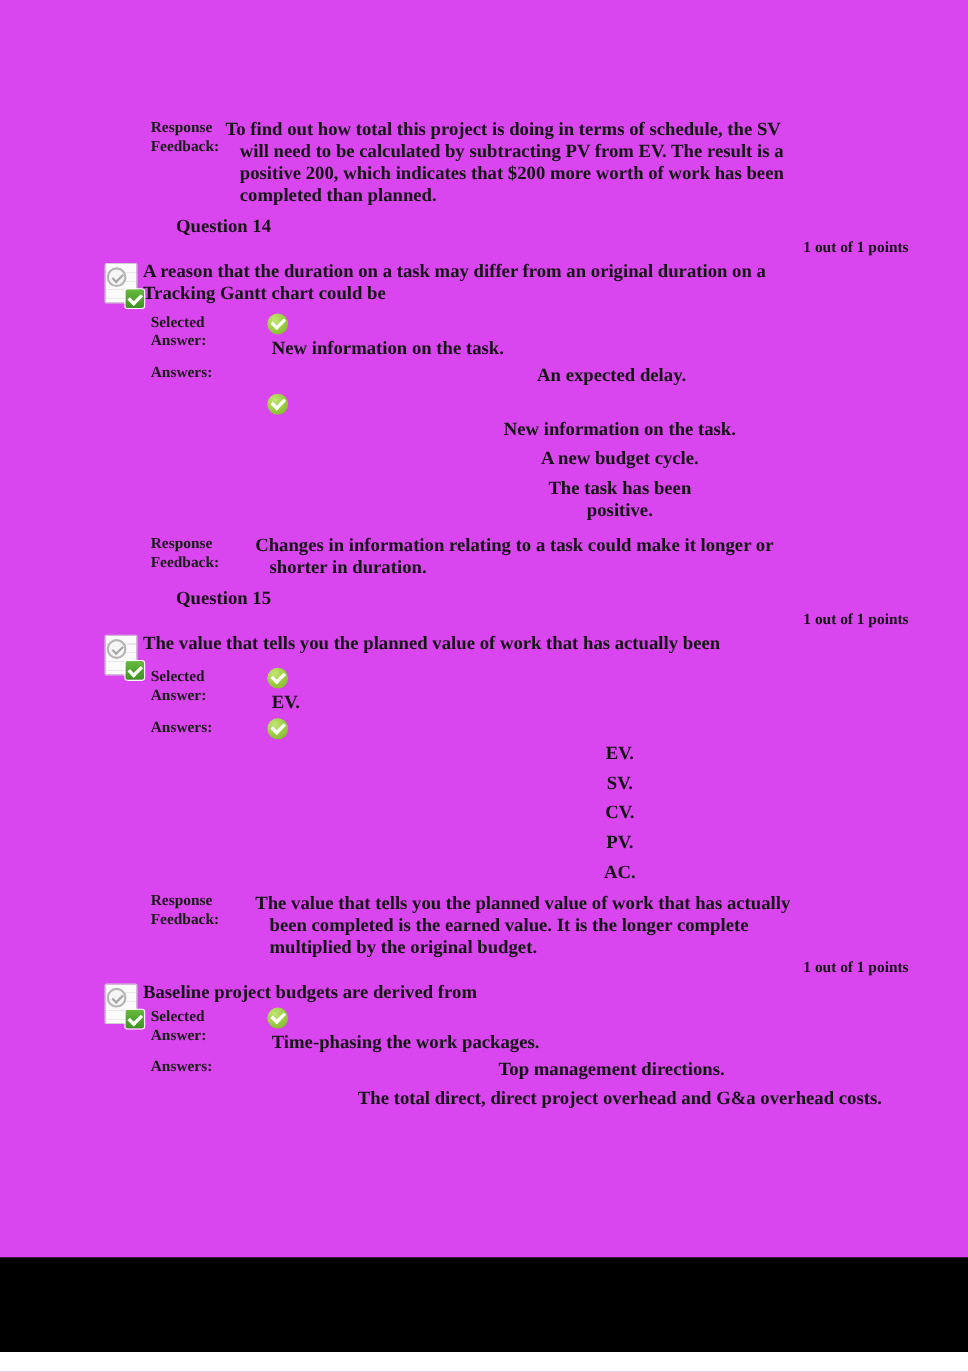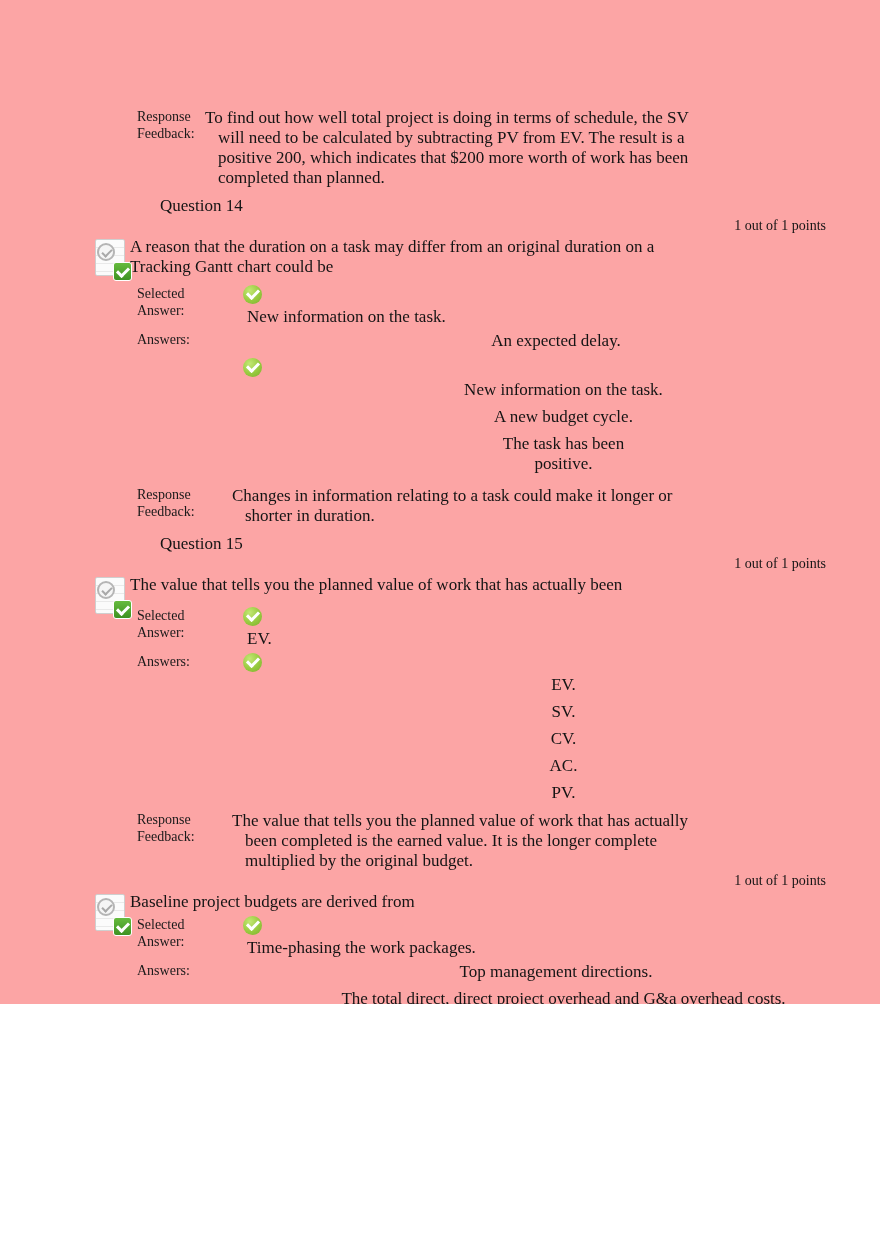"Response" #page { background: #fca5a5 -> #d946ef; font-weight: none -> bold; height: 1004px -> 1229px }
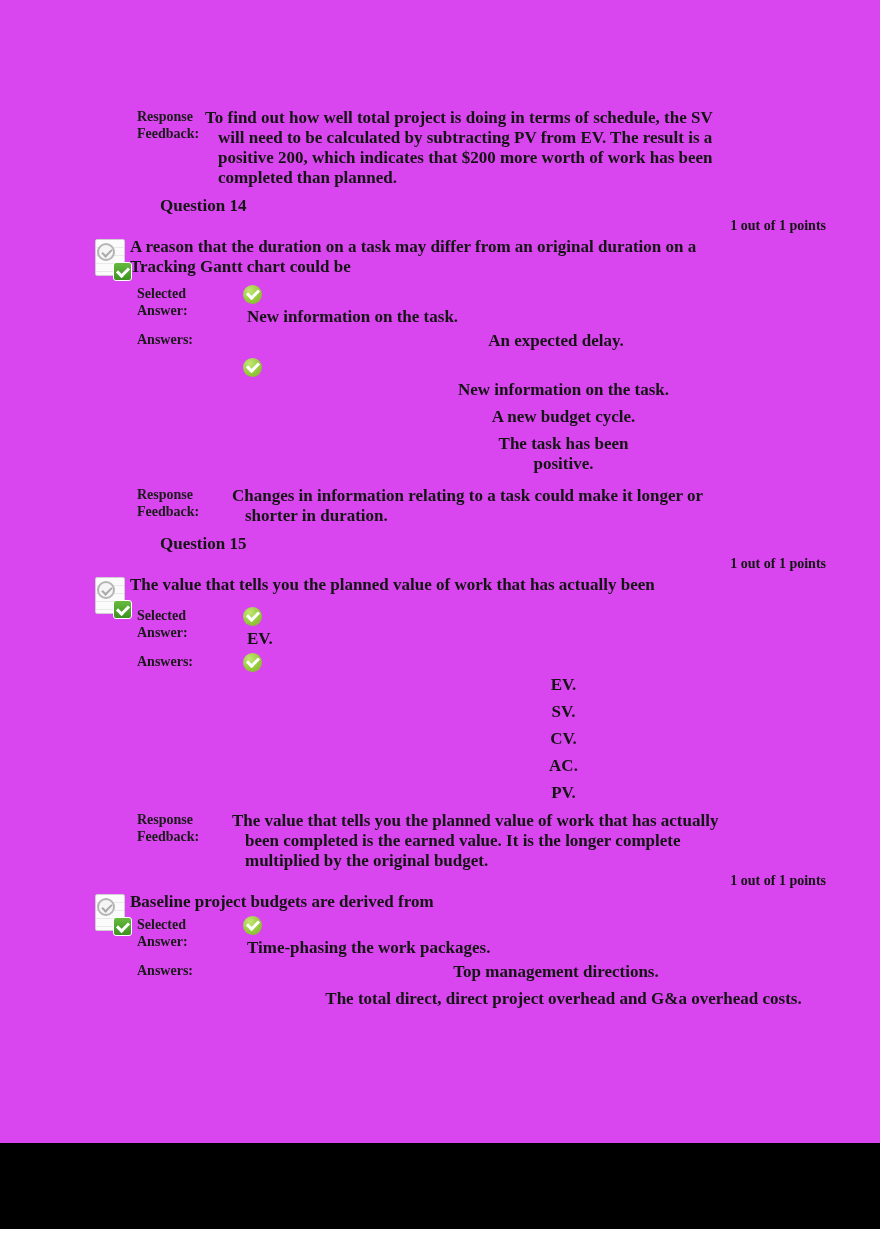"To find out how well" div.fb-line { text: well total -> total this }
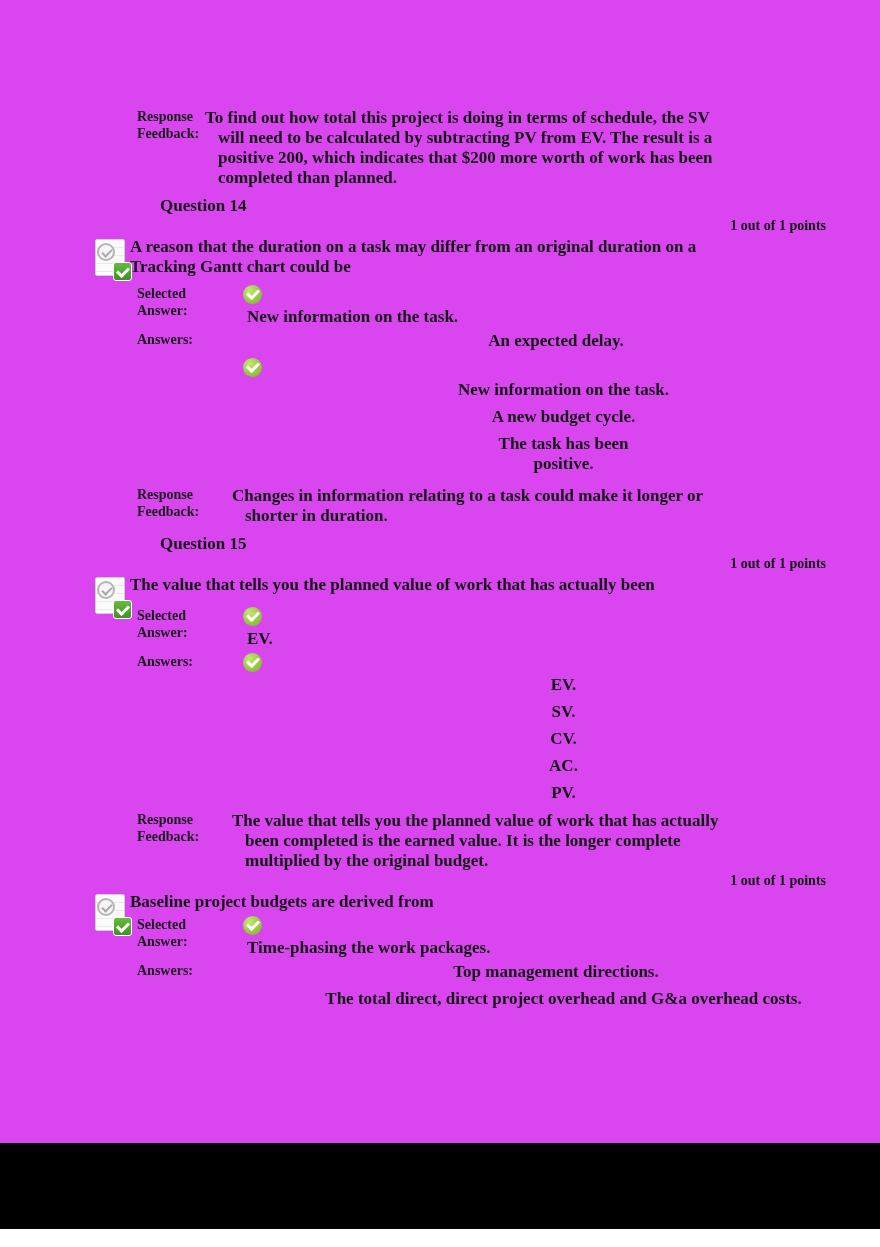"AC." div.answer-item { order: before "PV." -> after "PV." }
